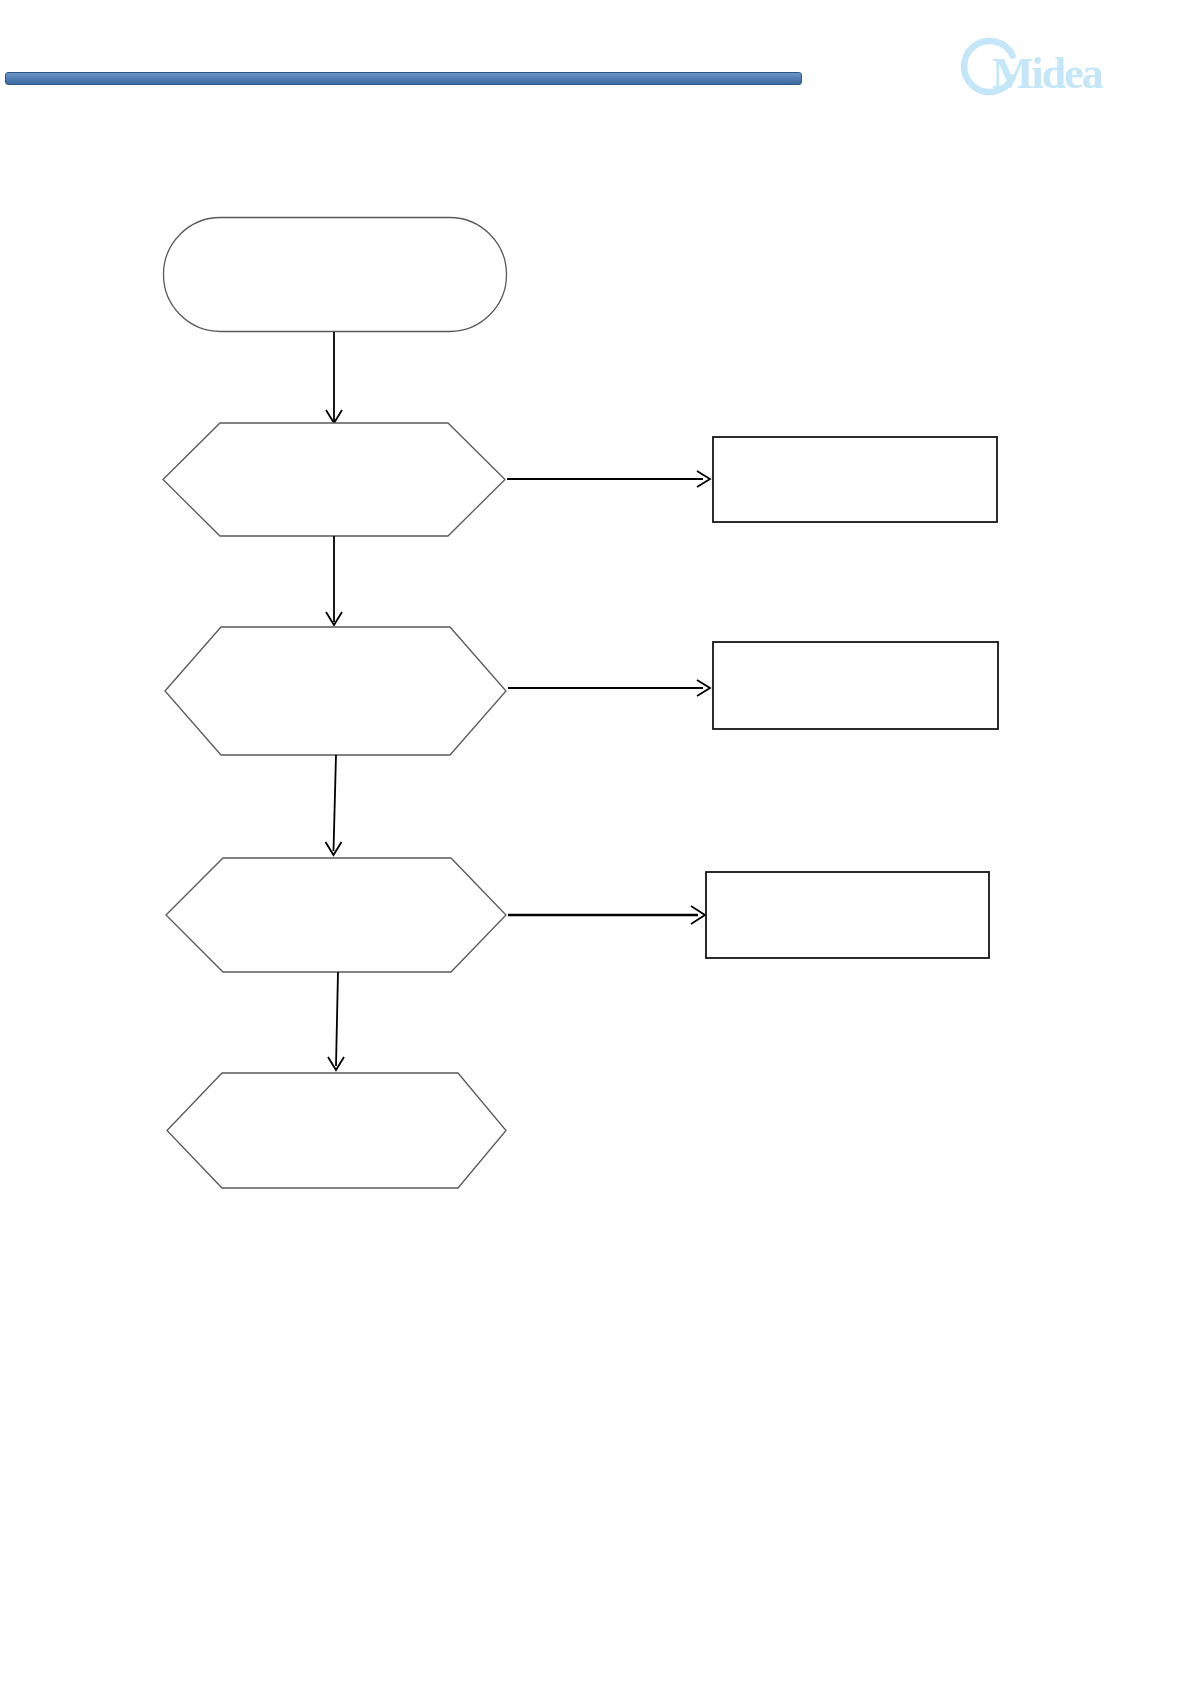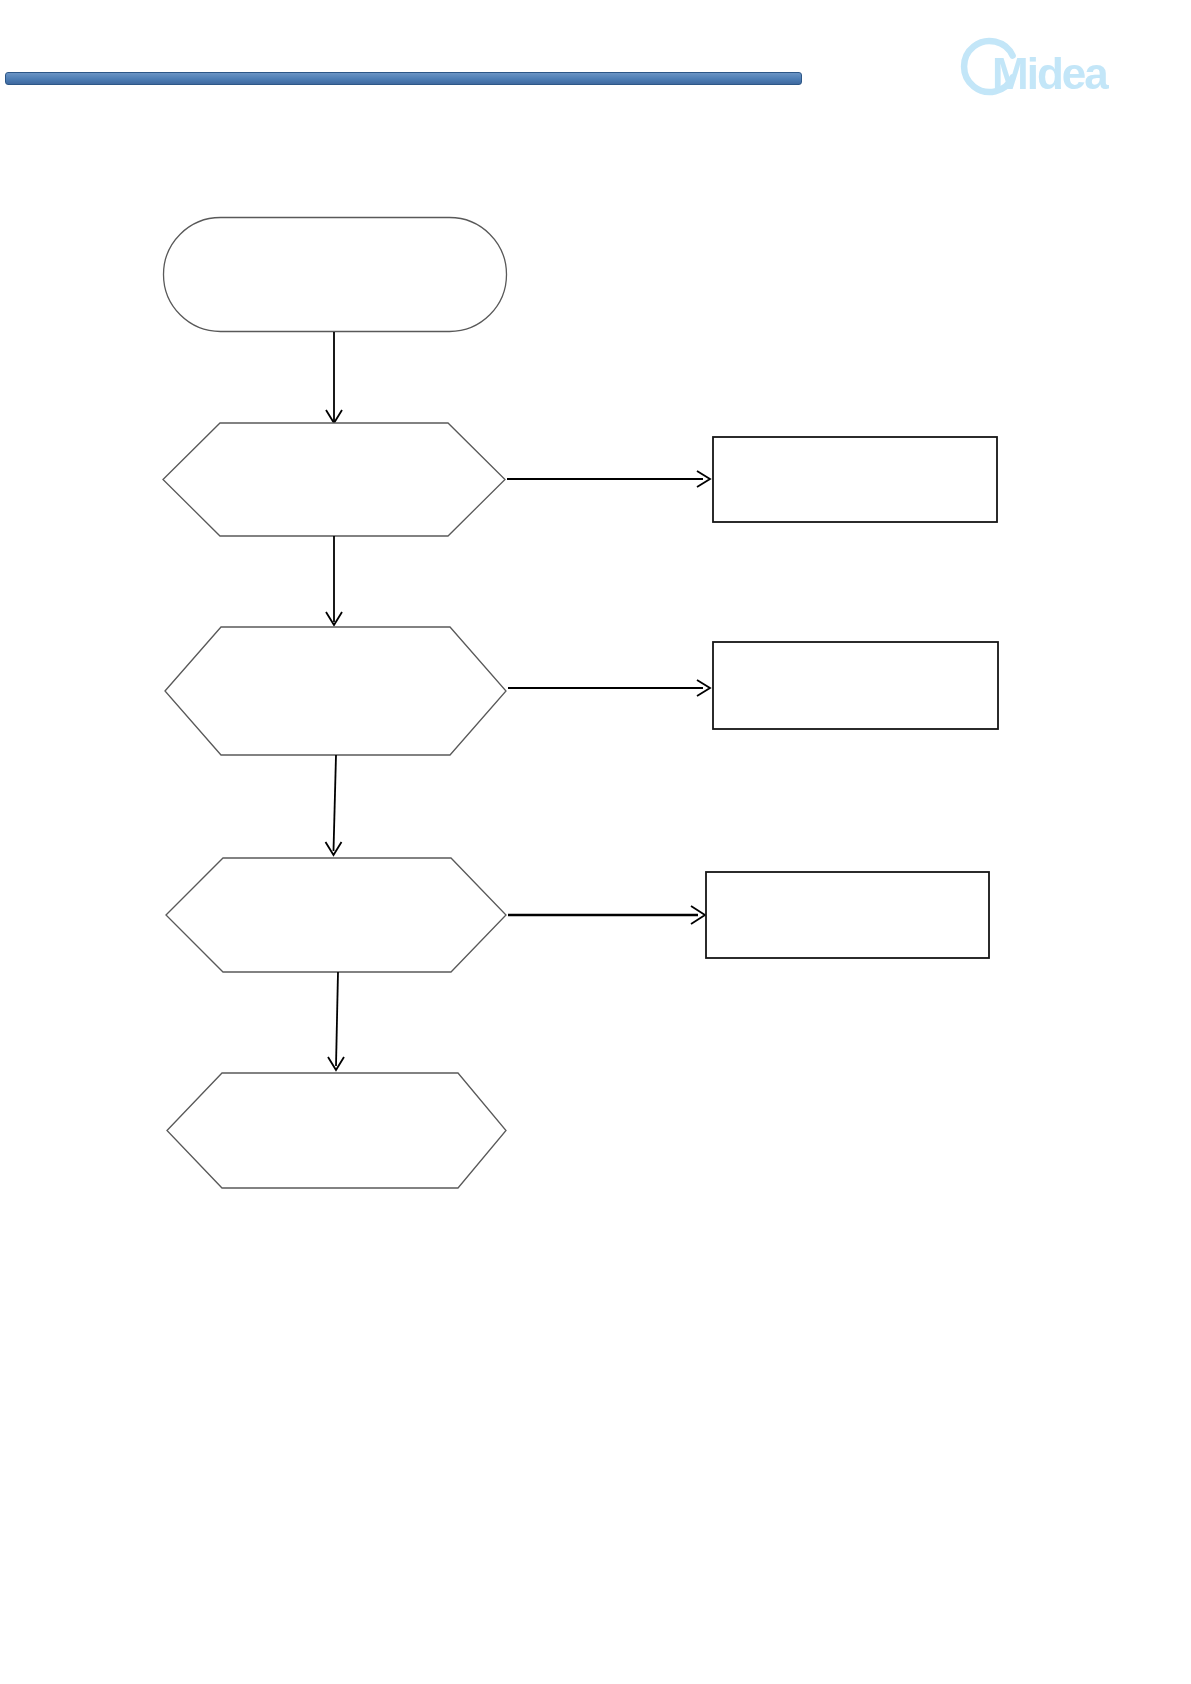"Midea" .page { font-family: Liberation Sans, sans-serif -> Liberation Serif, serif }
